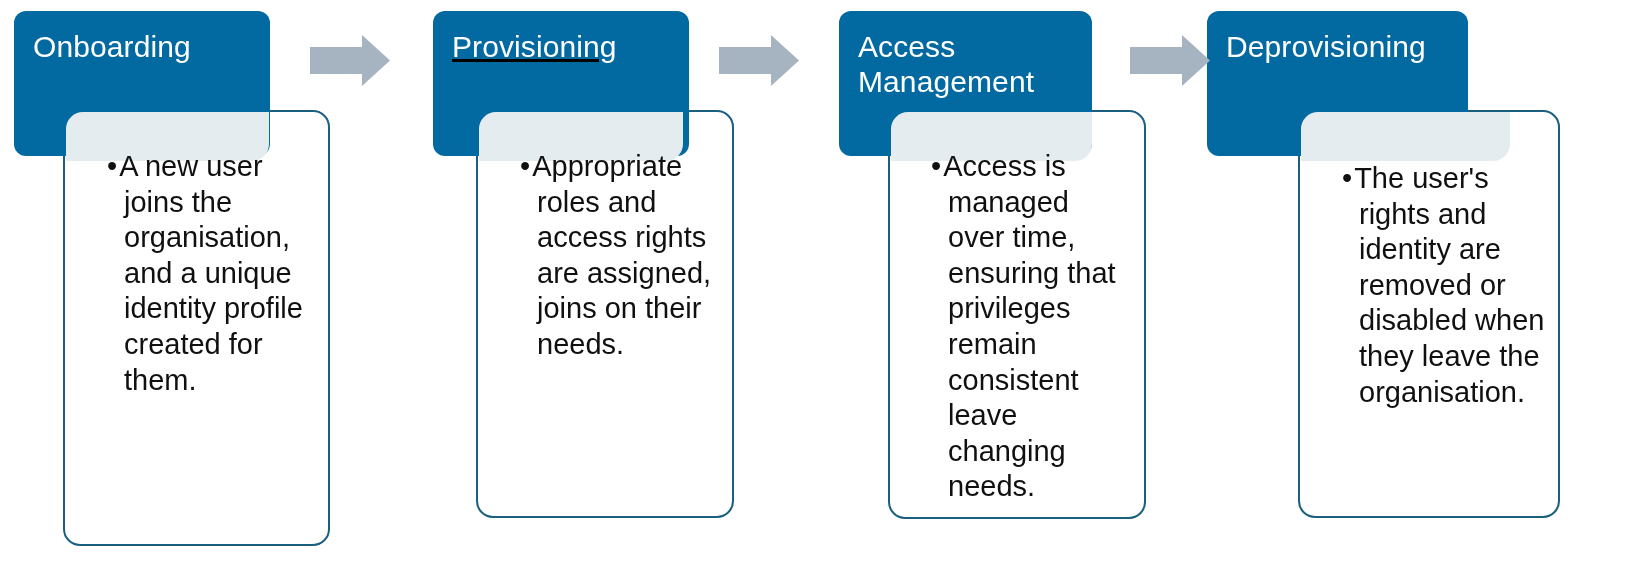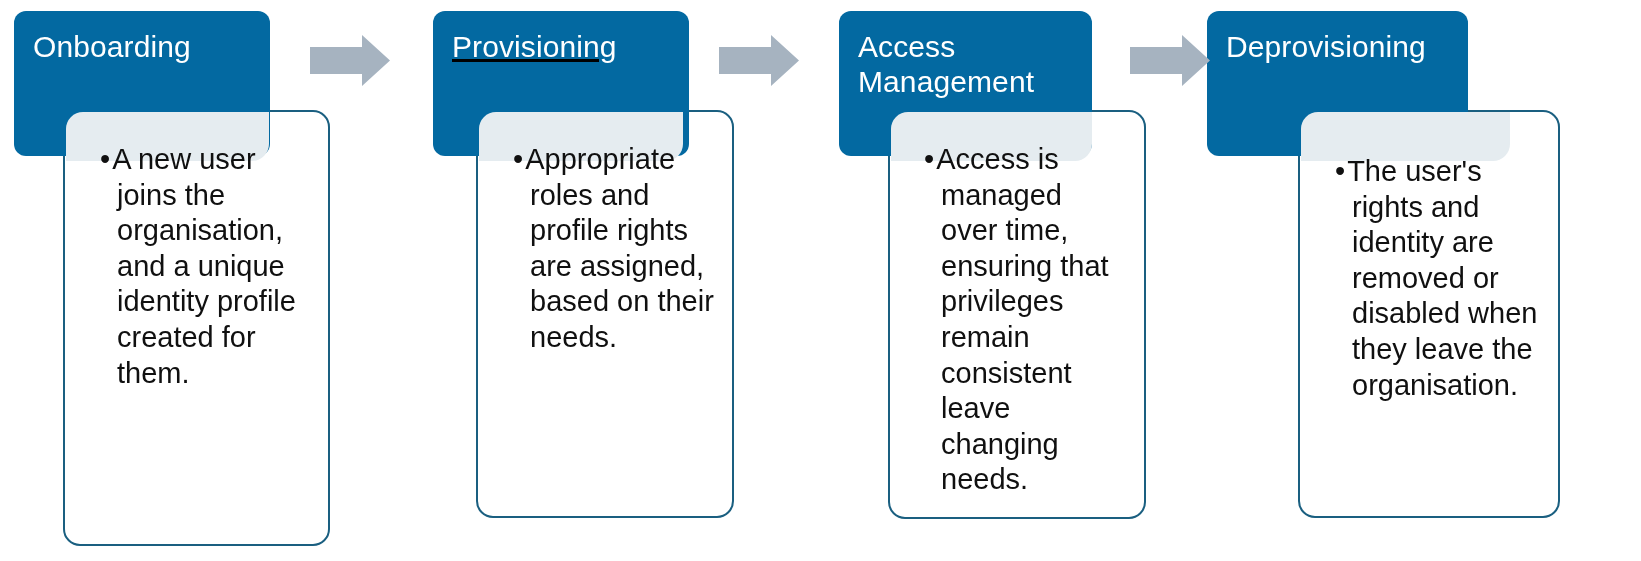"A new user joins the" .bullet-list { margin: 8px -> 15px }
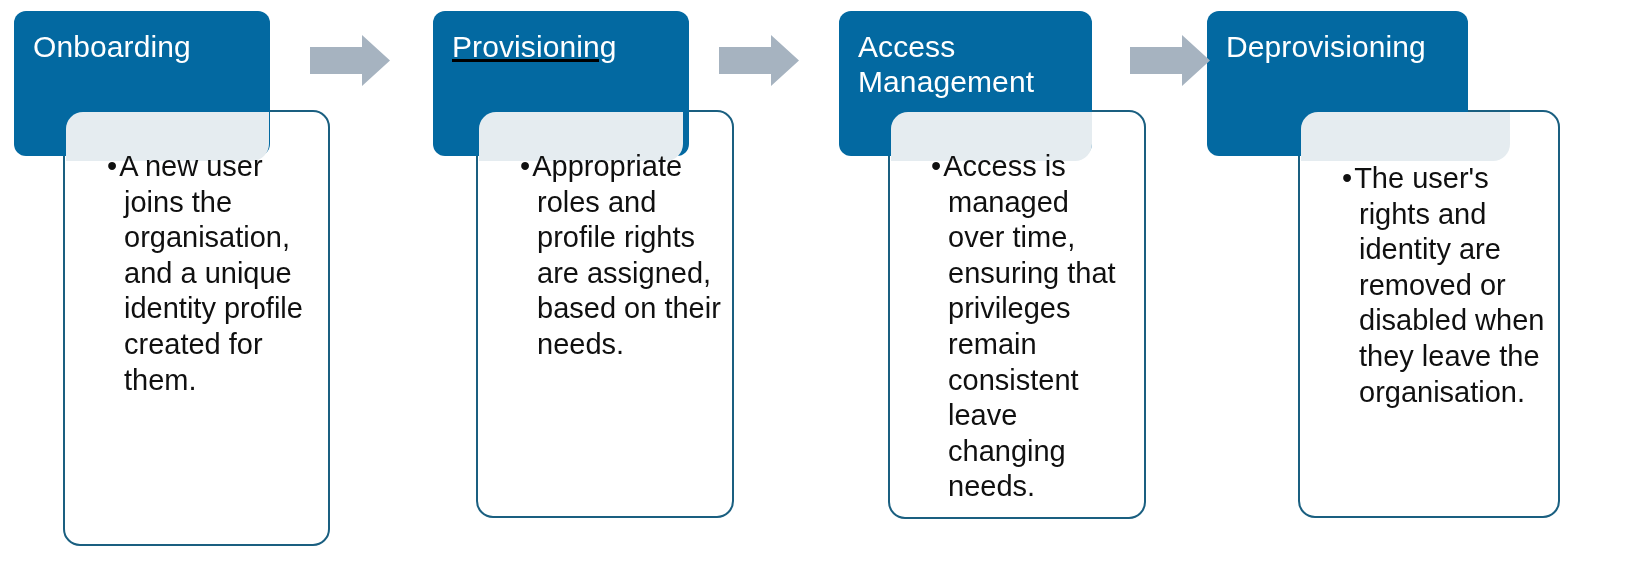"Appropriate roles and profile rights" li.bullet-item { text: profile rights are assigned, based -> access rights are assigned, joins }
